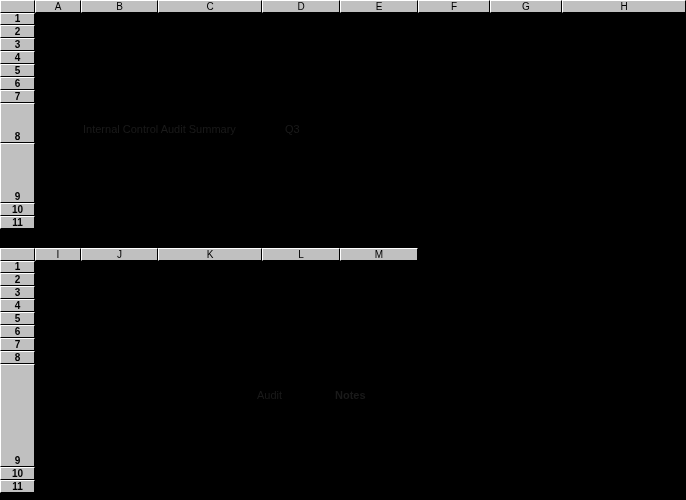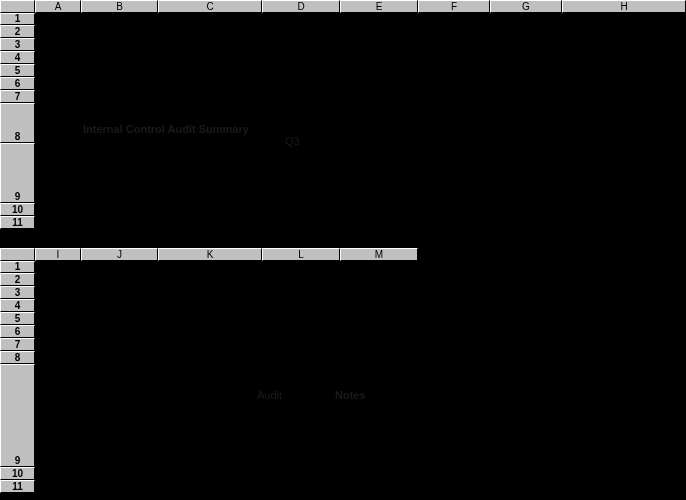"Internal Control Audit Summary" div.cell-text { font-weight: bold -> none }
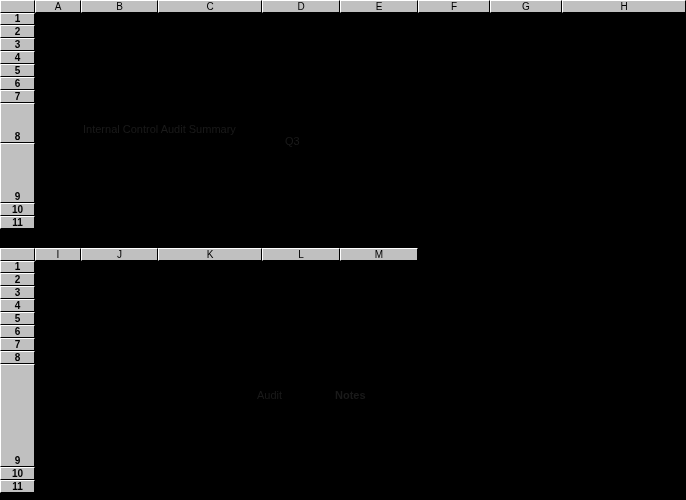"Q3" div.cell-text { top: 122px -> 110px }
